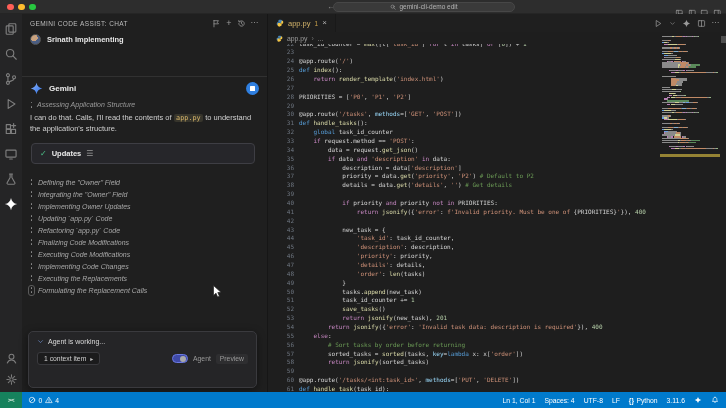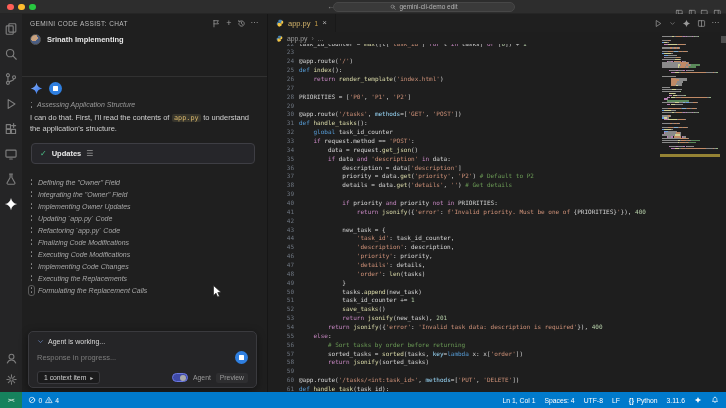"Gemini" span.gem-name { html: none -> <span>Gemini</span> }
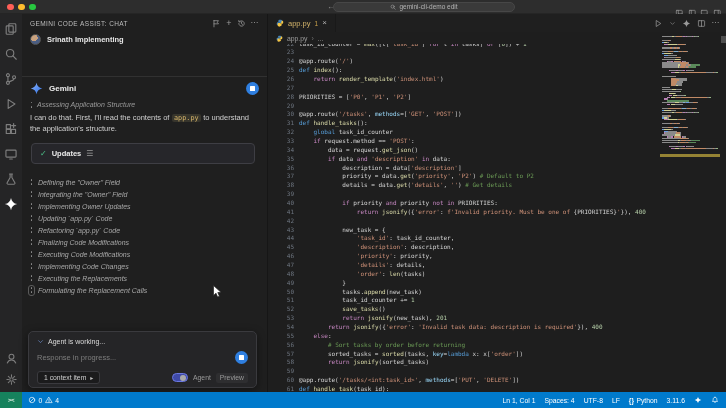"I can do that. First," span { text: First -> Calls }
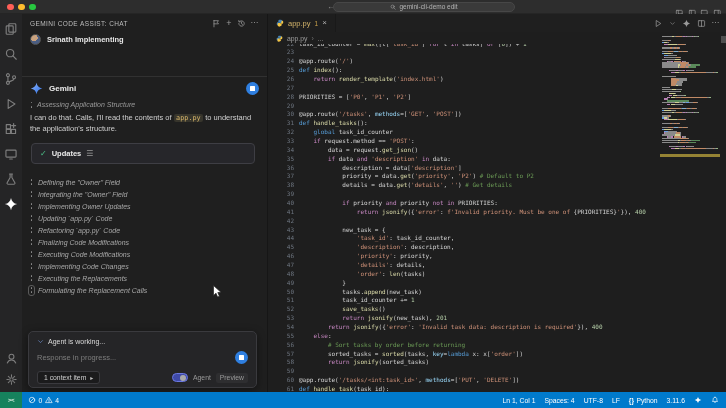"Response in progress..." div.comp-input { html: <div> <span>Response in progress...</span> <span> <span></span> </span> </div> -> none }
